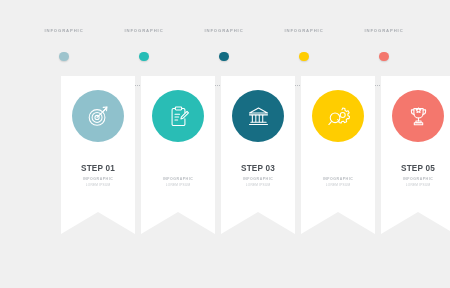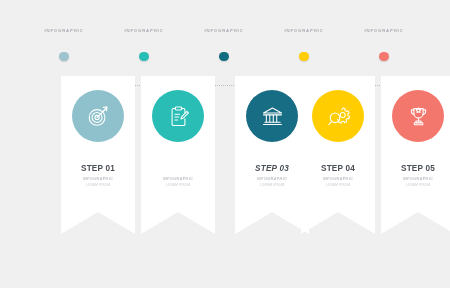"STEP 03" div.card { font-style: italic -> none; left: 187px -> 173px }
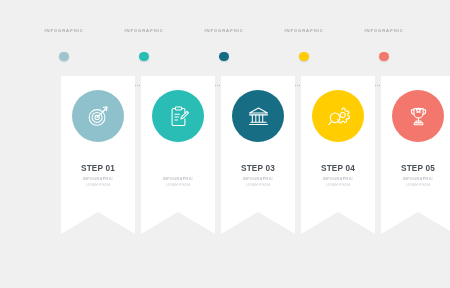"STEP 04" div.step-title { html: <div>STEP 04</div> -> none }
